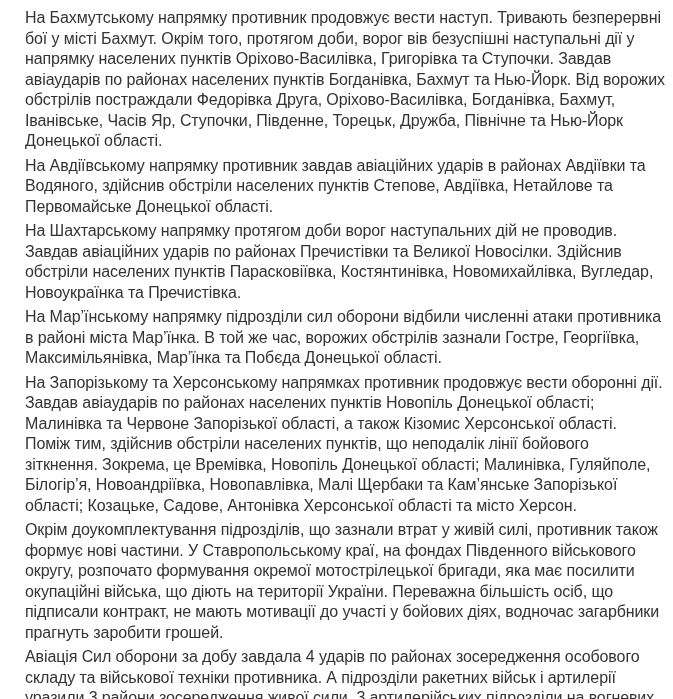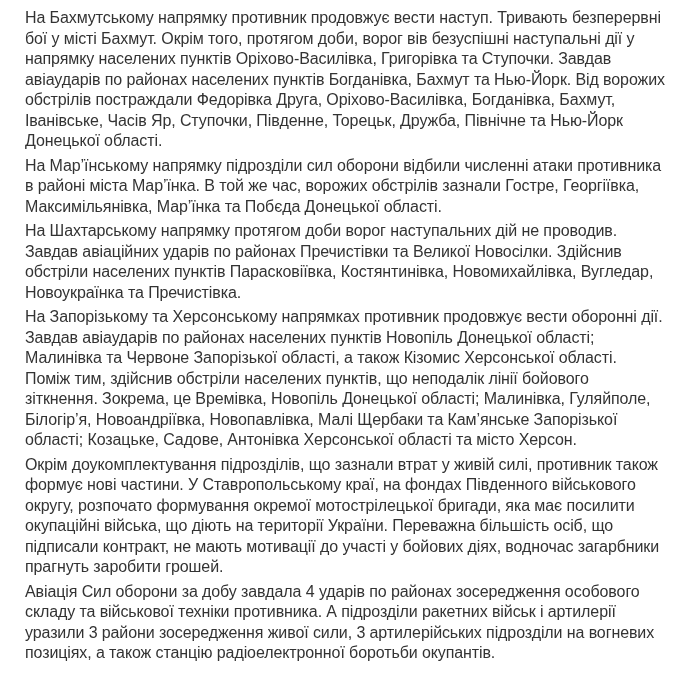"На Авдіївському напрямку противник" p.para { html: none -> <p>На Авдіївському напрямку противник завдав авіаційних ударів в районах Авдіївки та Водяного, здійснив обстріли населених пунктів Степове, Авдіївка, Нетайлове та Первомайське Донецької області.</p> }
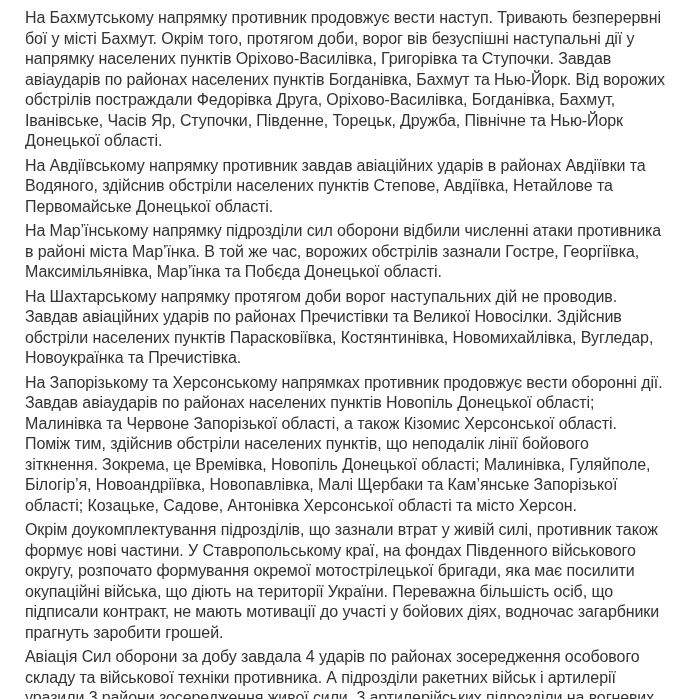"На Мар’їнському напрямку підрозділи сил" p.para { order: before "На Шахтарському напрямку протягом доби" -> after "На Шахтарському напрямку протягом доби" }
